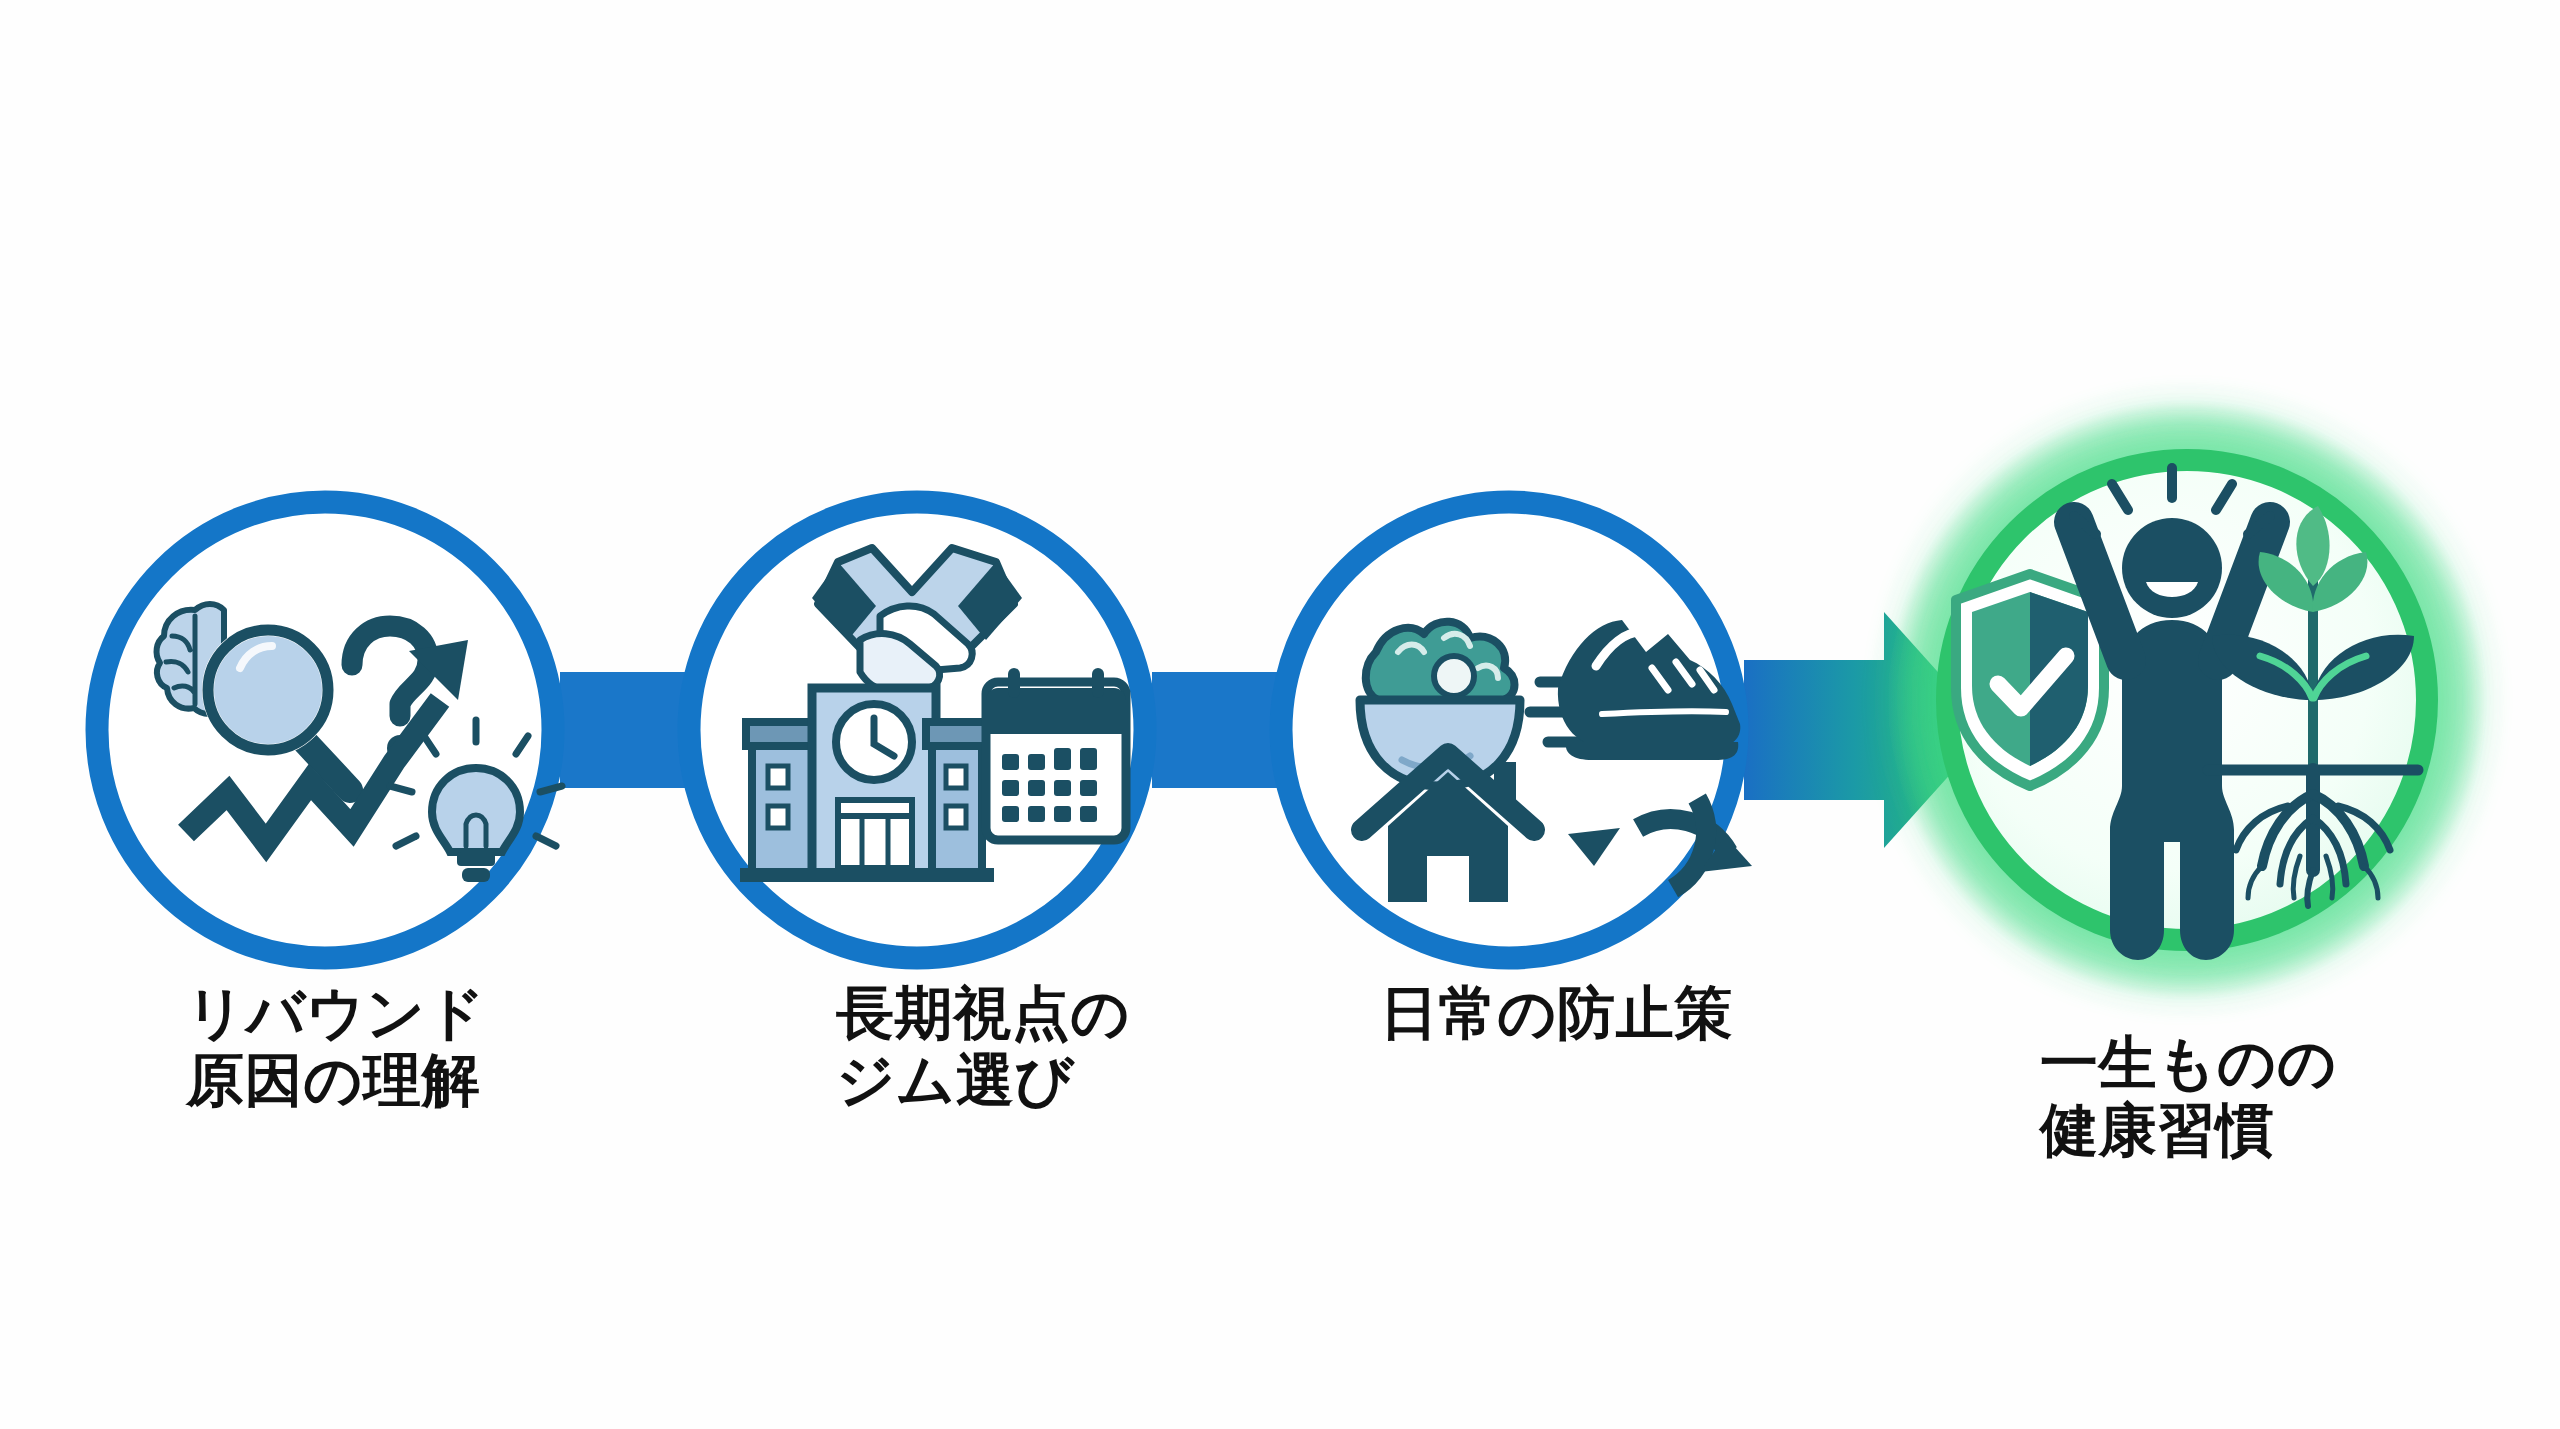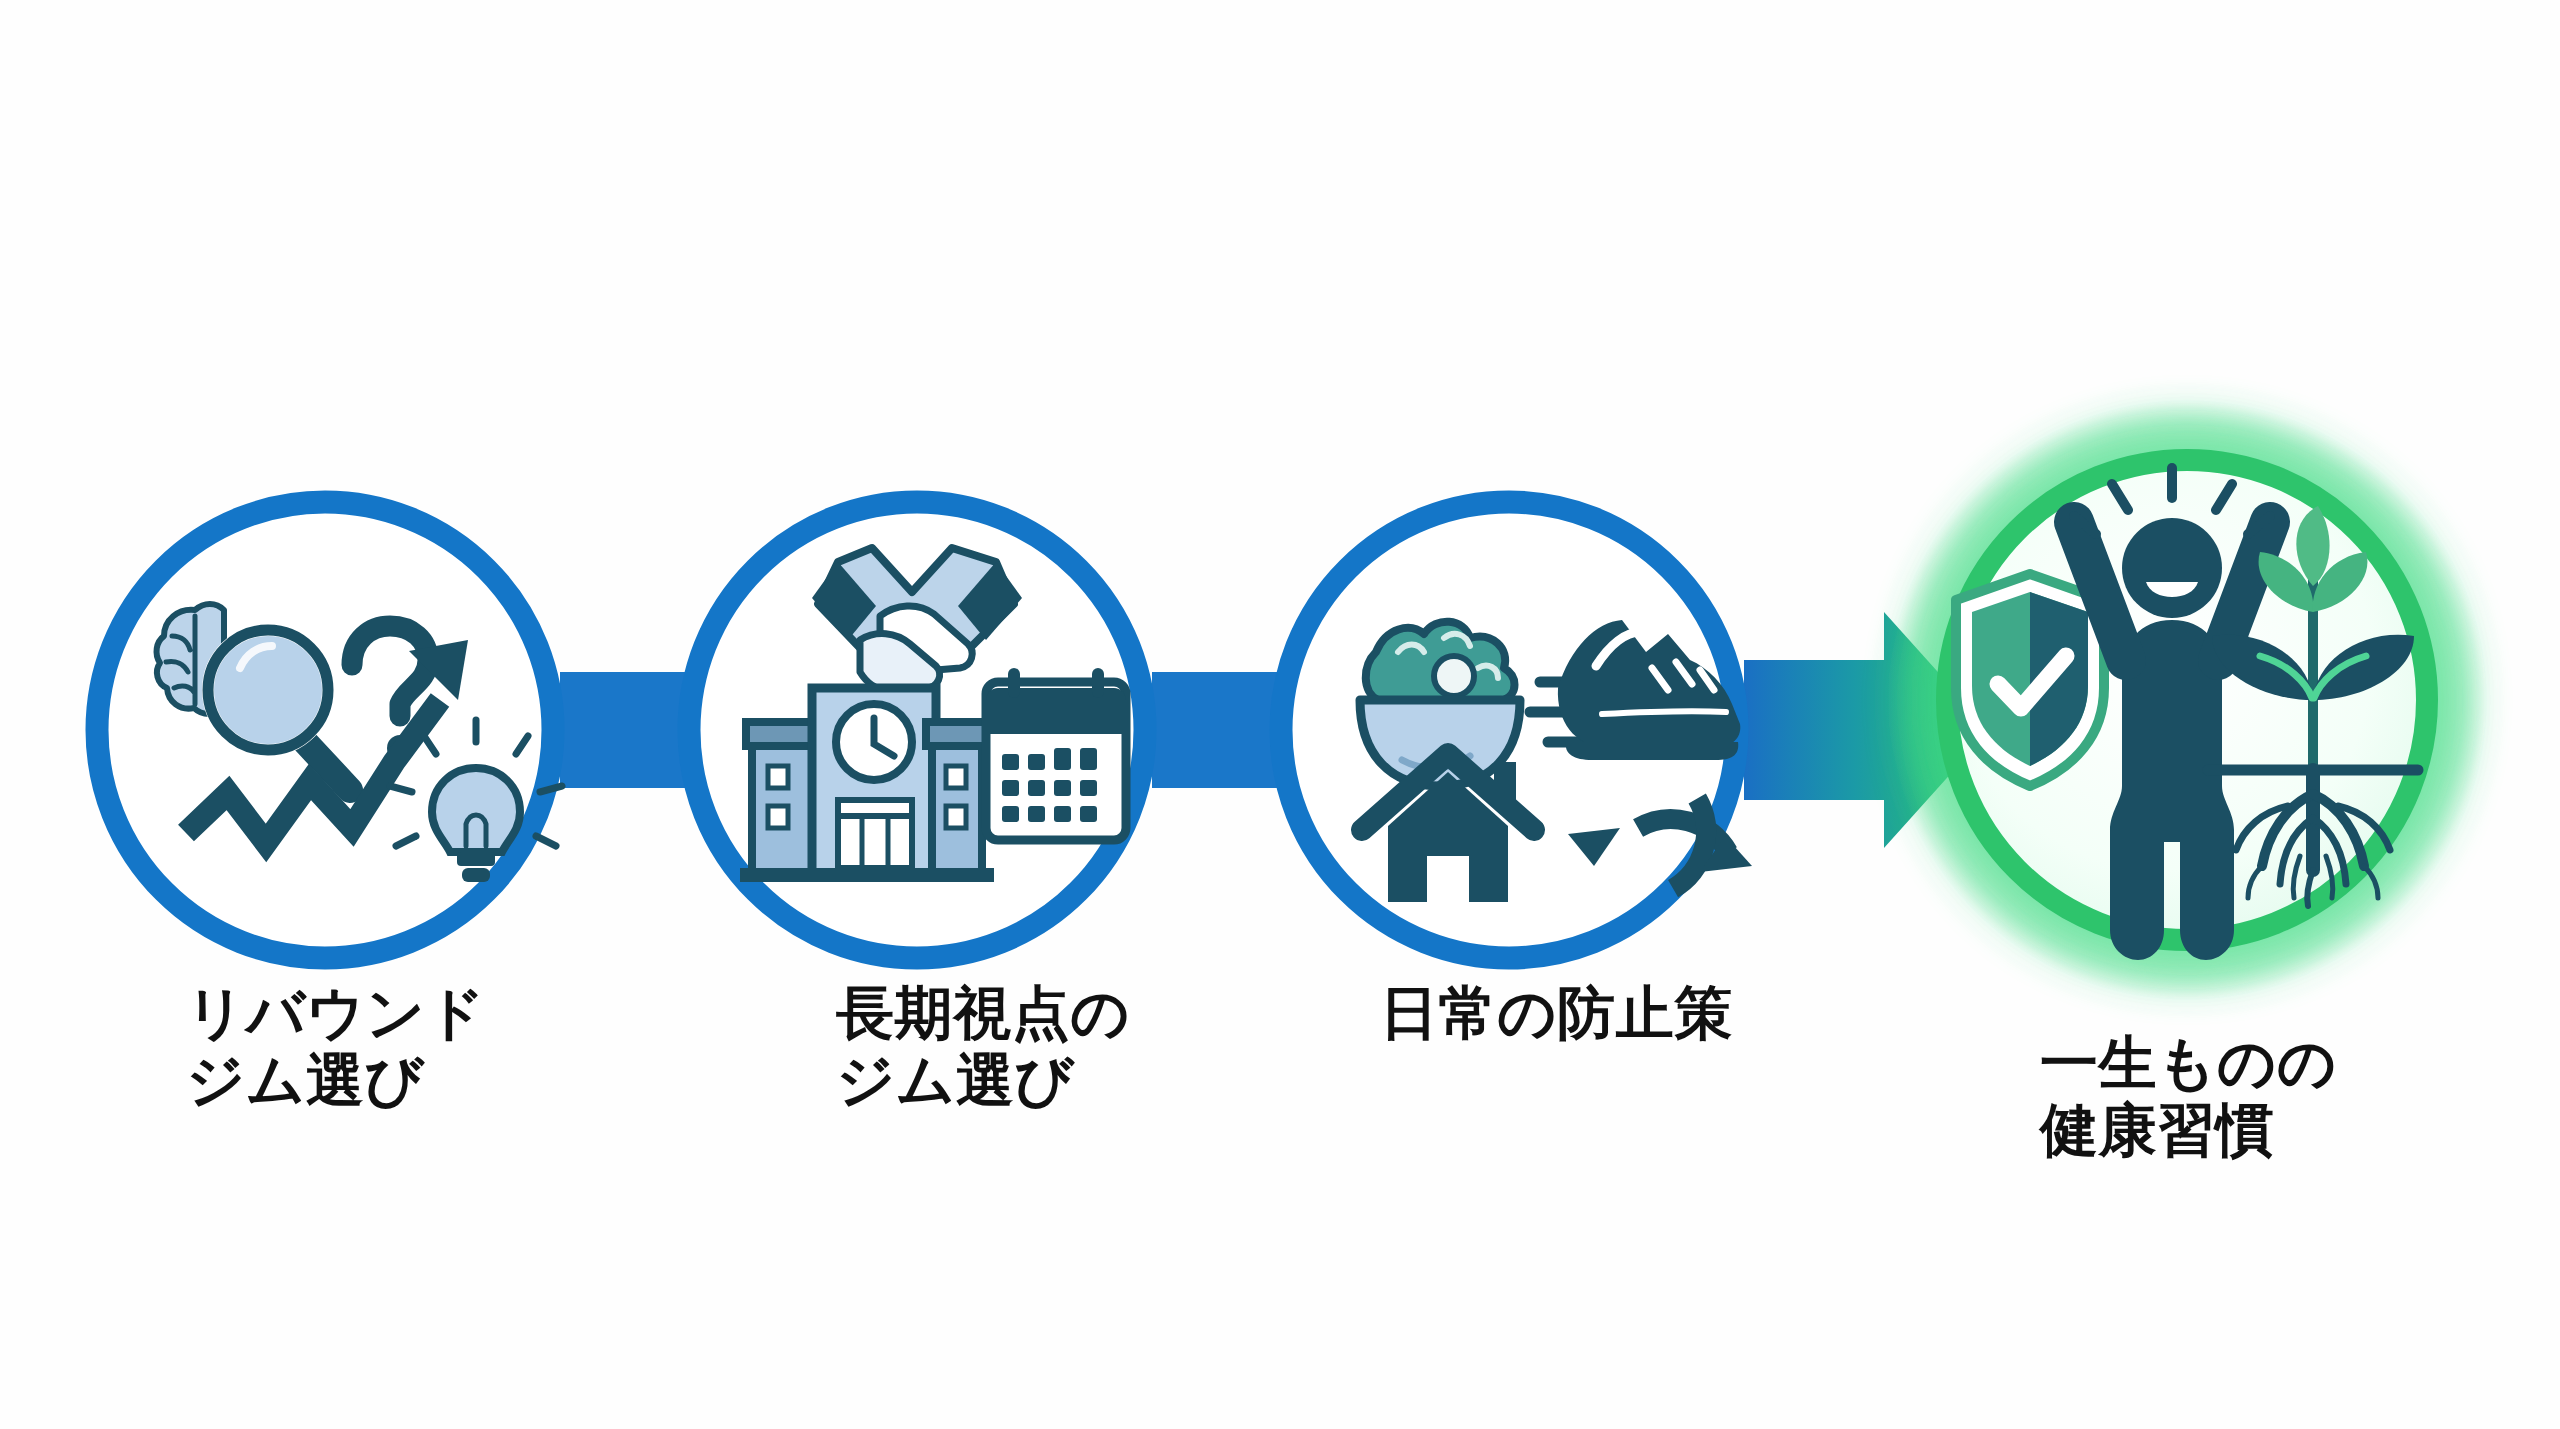"リバウンド" div.step-label { text: ジム選び -> 原因の理解 }
